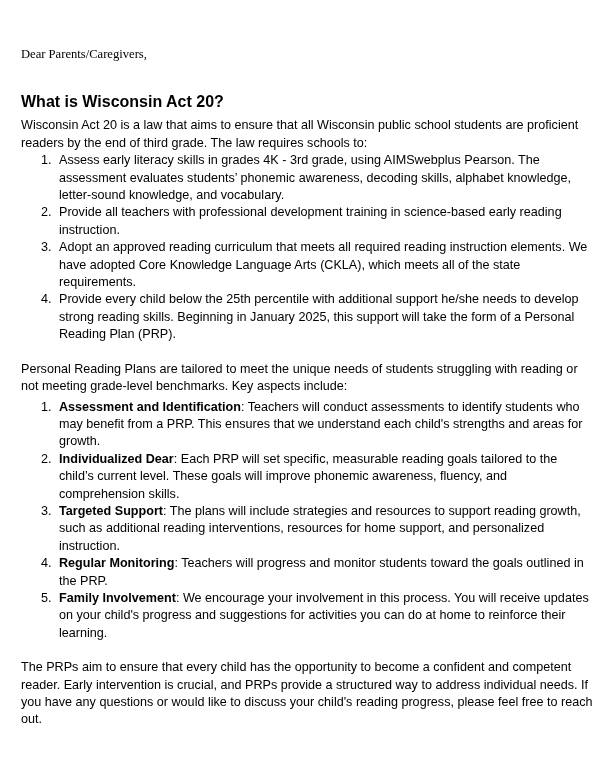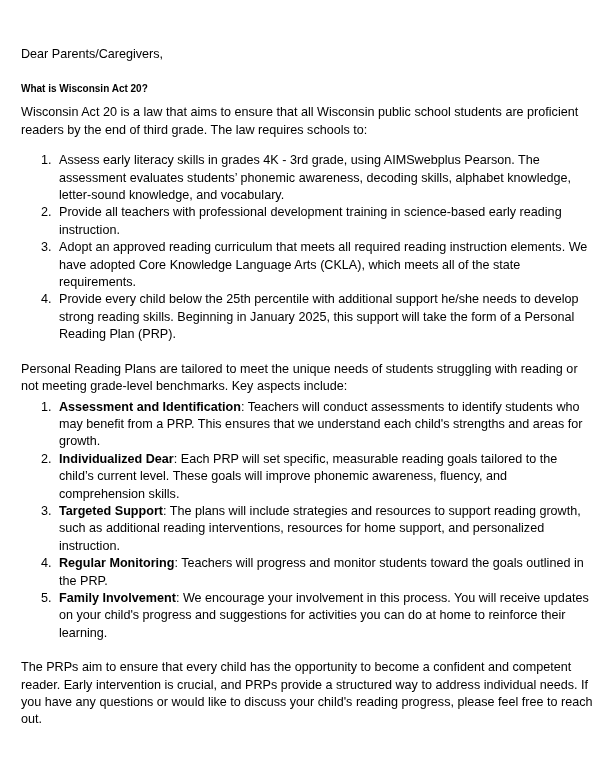"Dear Parents/Caregivers," .greeting { font-family: none -> Liberation Serif, serif; margin-bottom: 17px -> 30px }
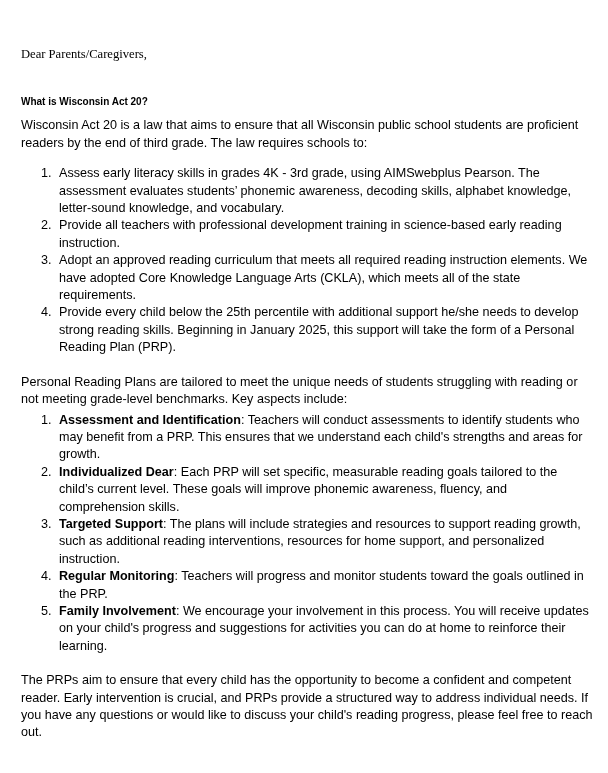"What is Wisconsin Act 20?" h2 { font-size: 10px -> 16px }
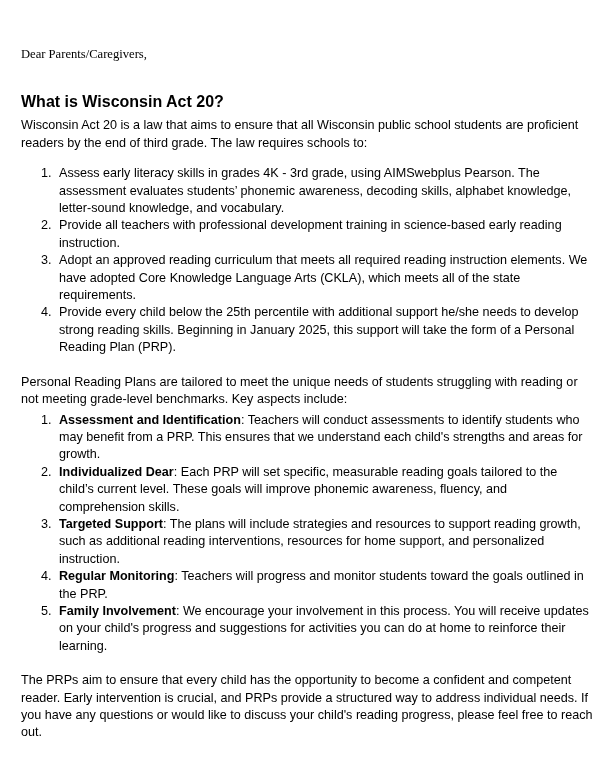"Wisconsin Act 20 is a" .sec1-body { margin-bottom: 13px -> 0 }
